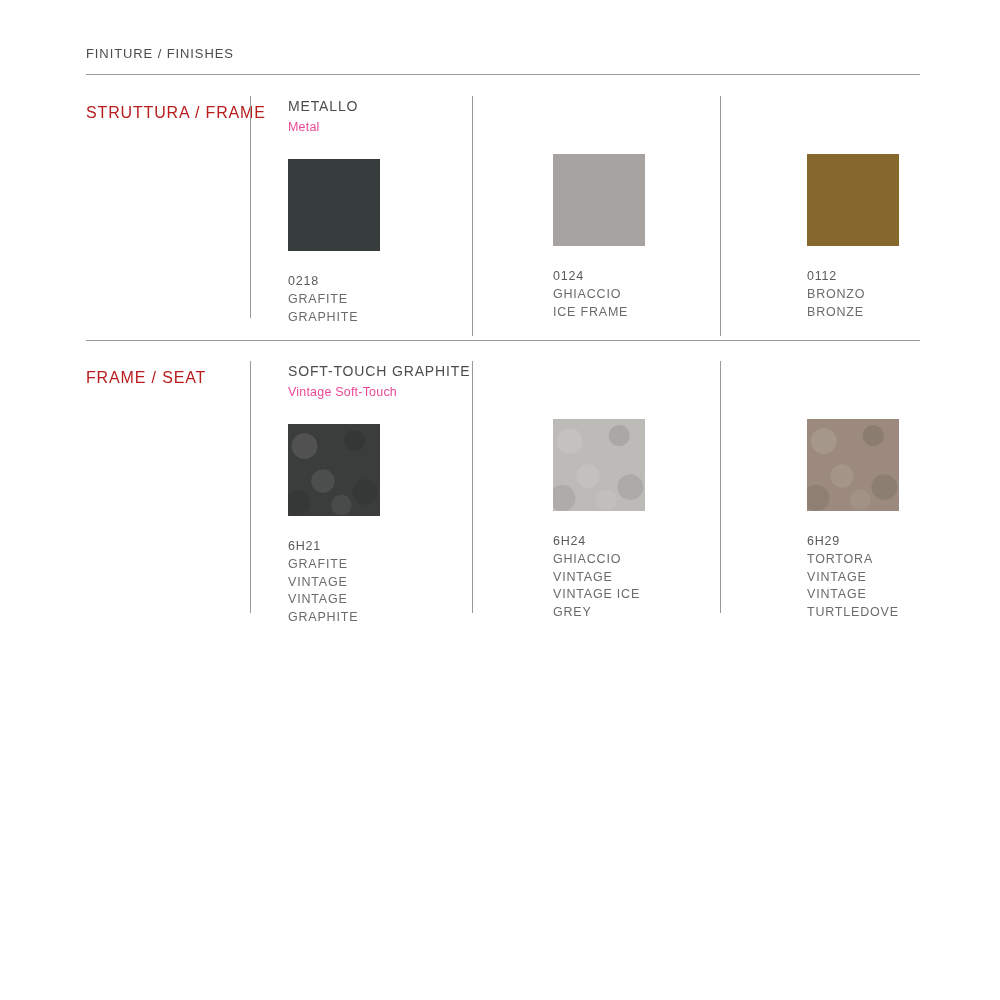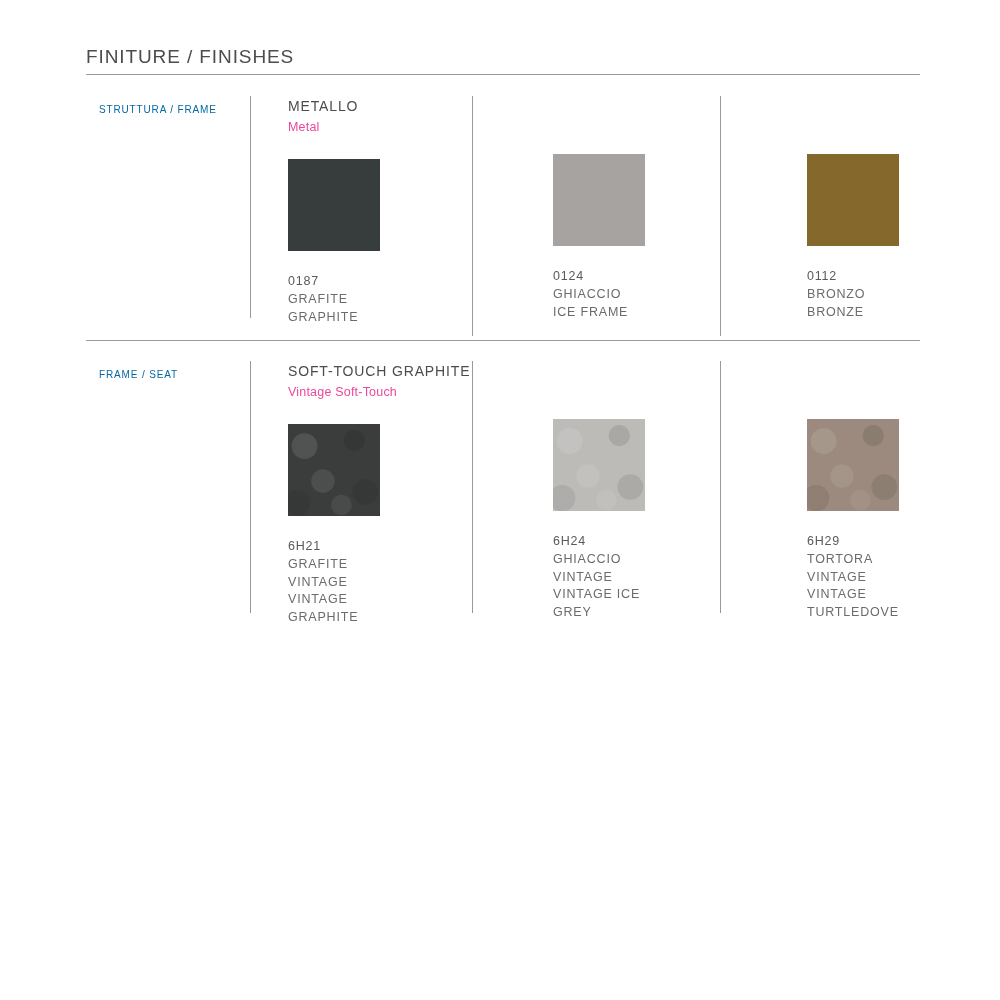"FINITURE / FINISHES" .doc-title { font-size: 19px -> 13px }
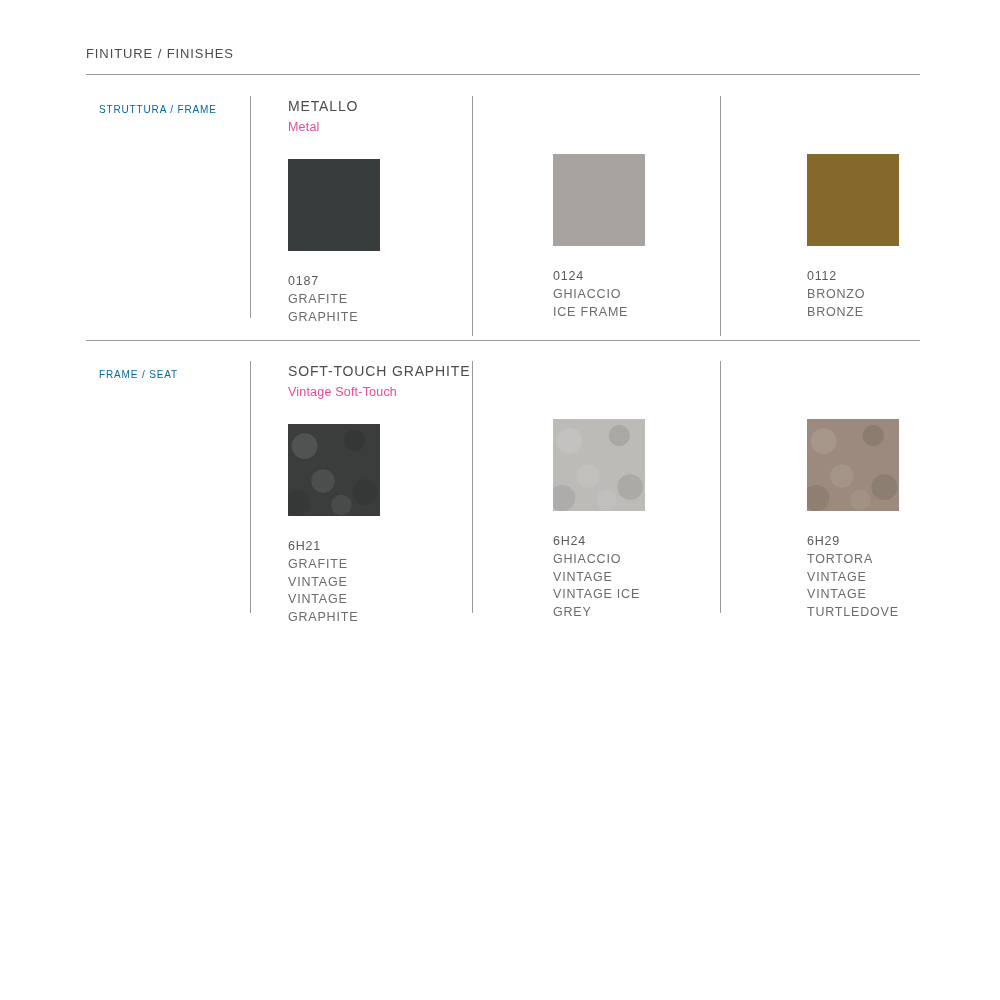"STRUTTURA / FRAME" .cat-label { color: #0369a1 -> #b91c1c; font-size: 10px -> 16px; left: 13px -> 0px }
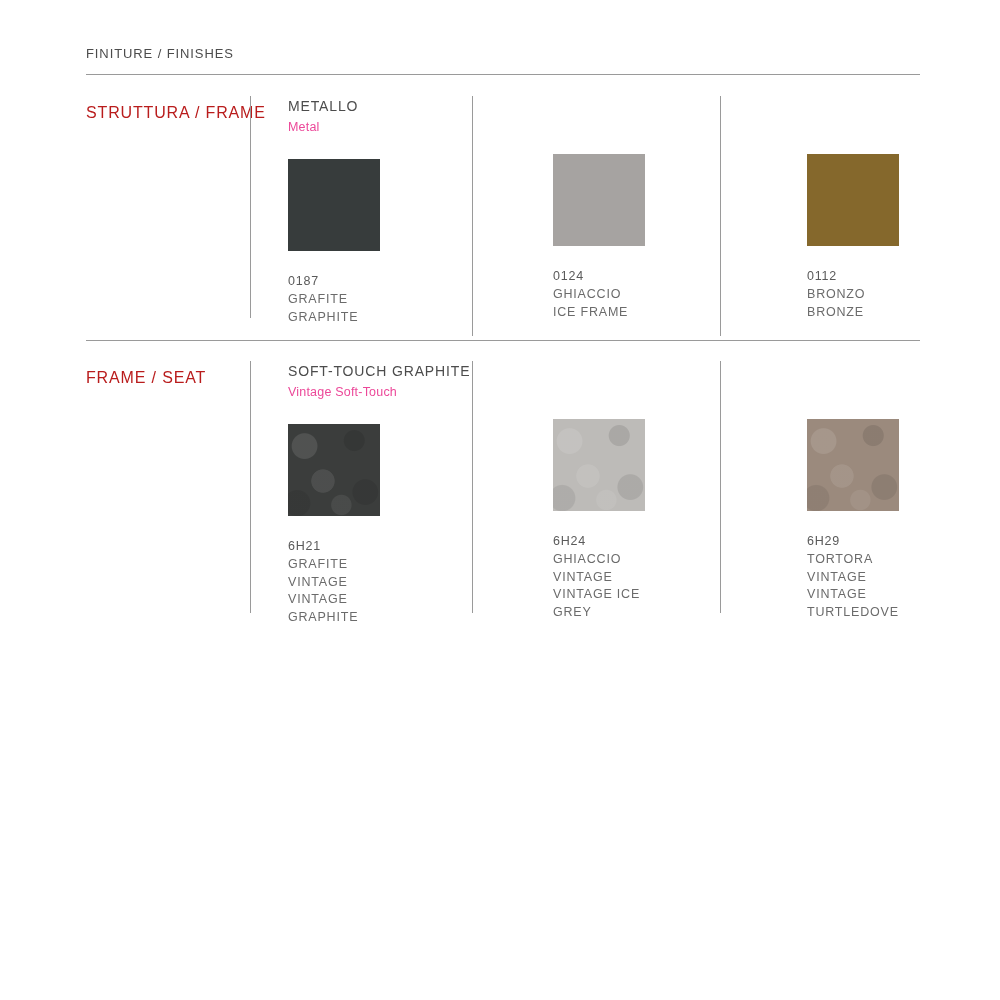"0187" div.line { text: 0187 -> 0218 }
